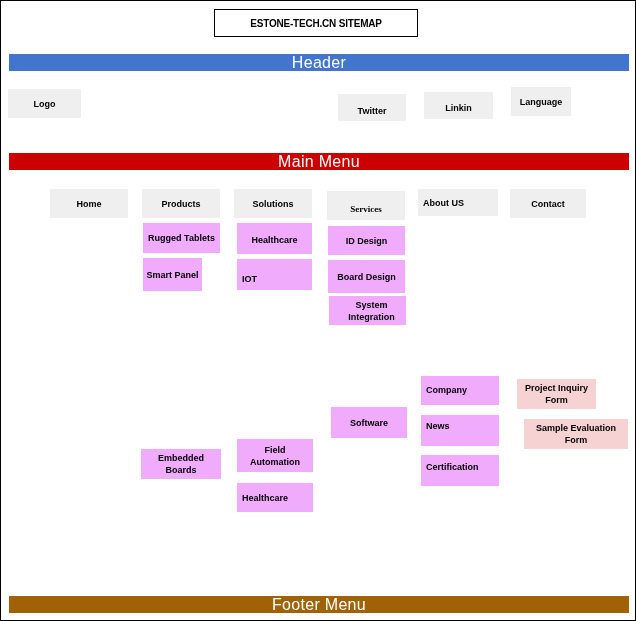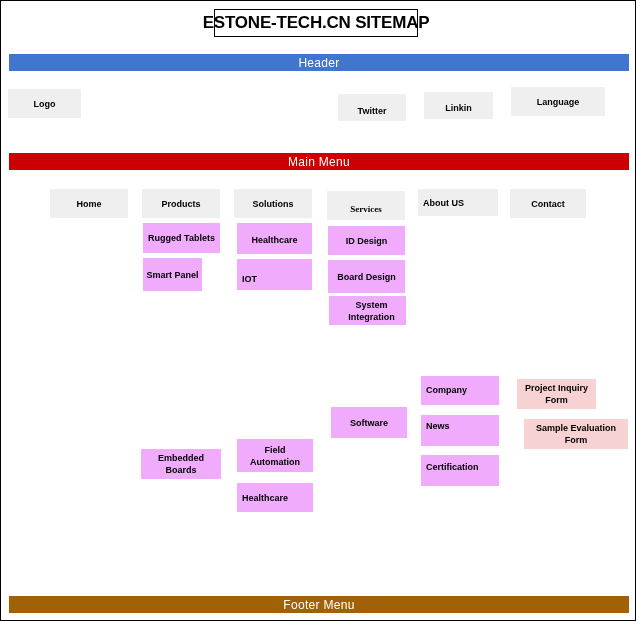"ESTONE-TECH.CN SITEMAP" .title-text { font-size: 17px -> 10px }
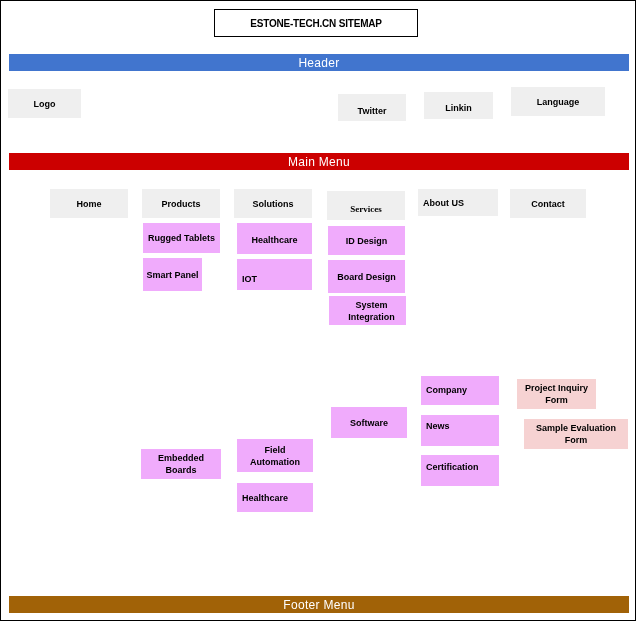"Header" .band-text { font-size: 12px -> 16px }
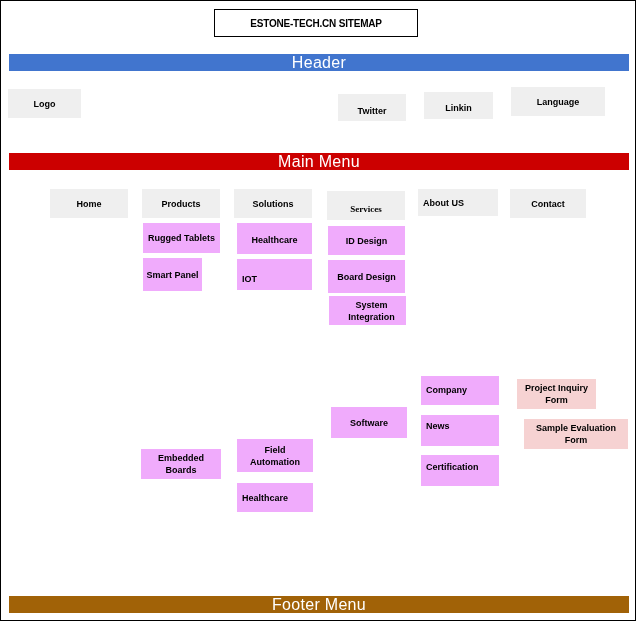"Language" div.node { width: 94px -> 60px }
